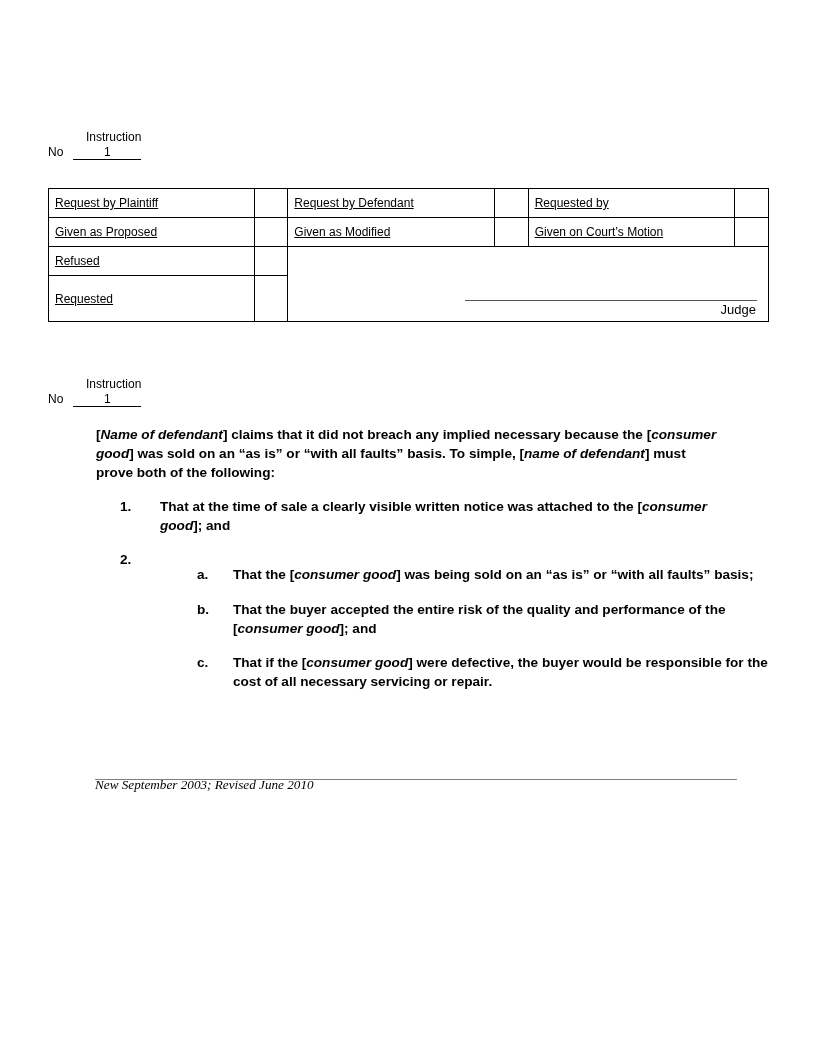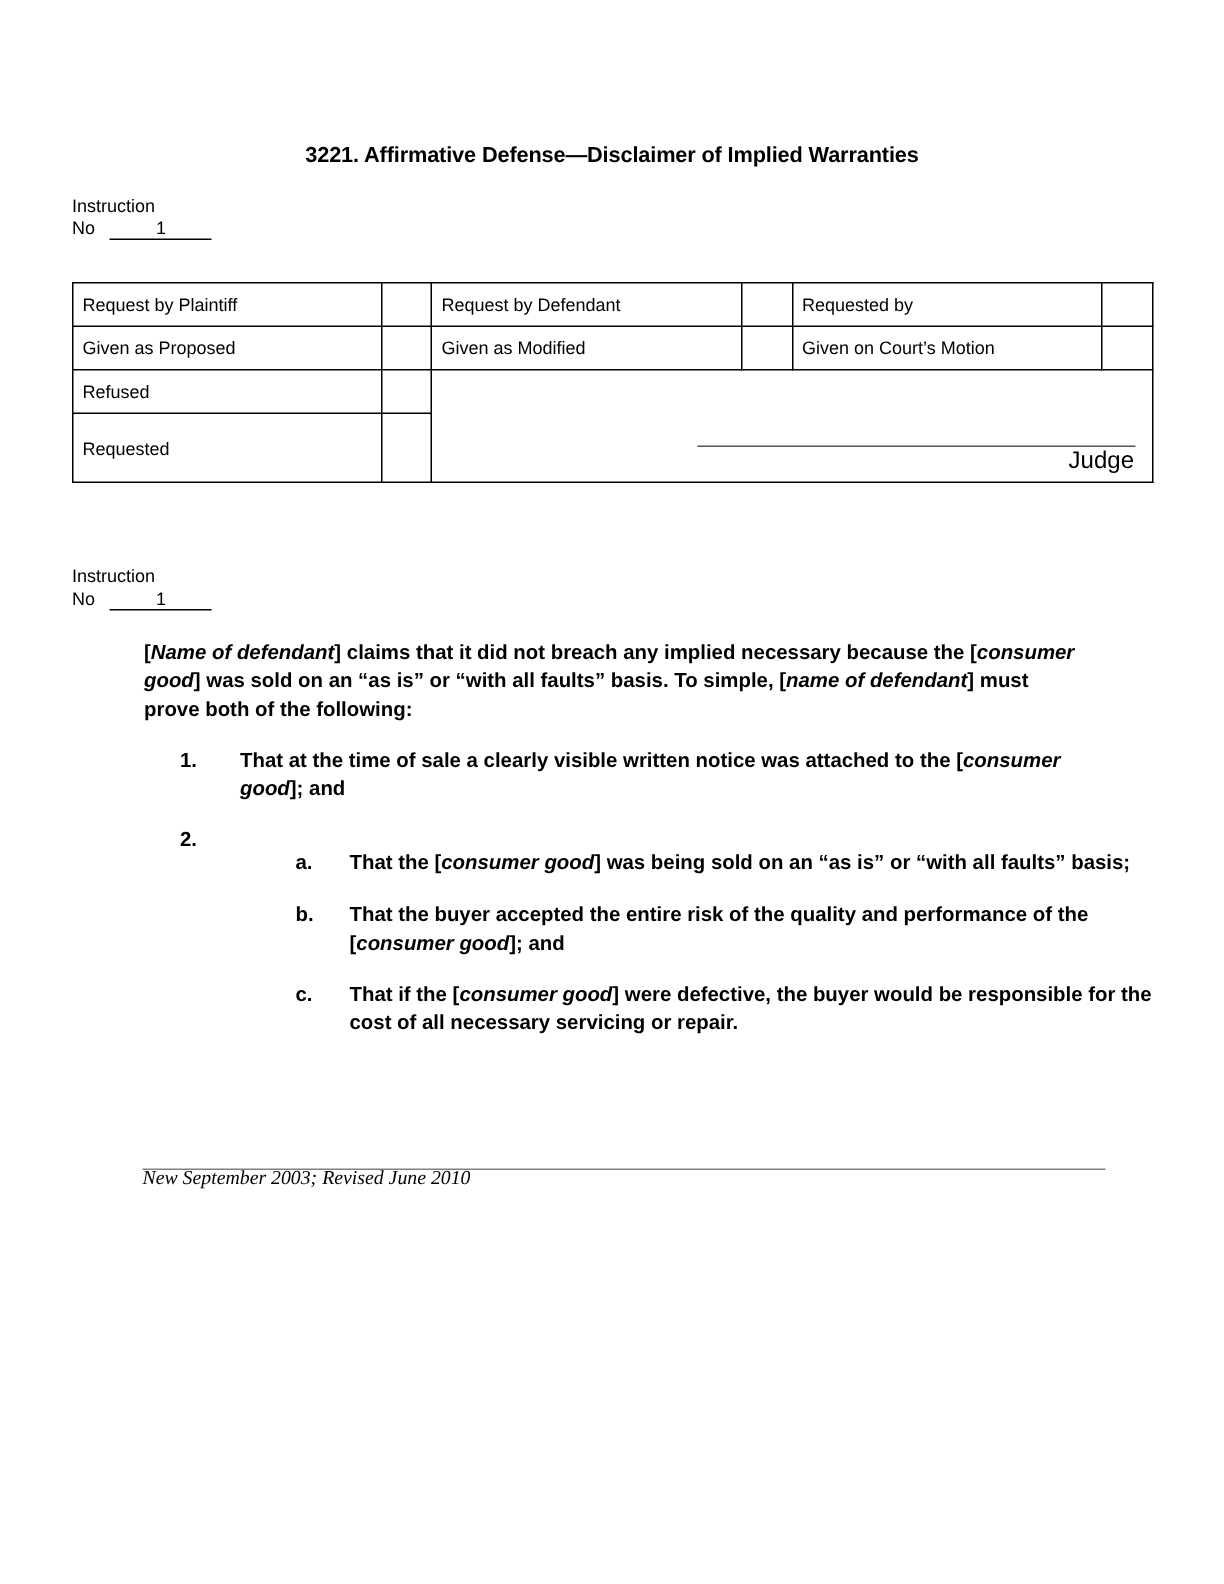"3221. Affirmative Defense—Disclaimer of" div.doc-title { html: <div>3221. Affirmative Defense—Disclaimer of Implied Warranties</div> -> none }
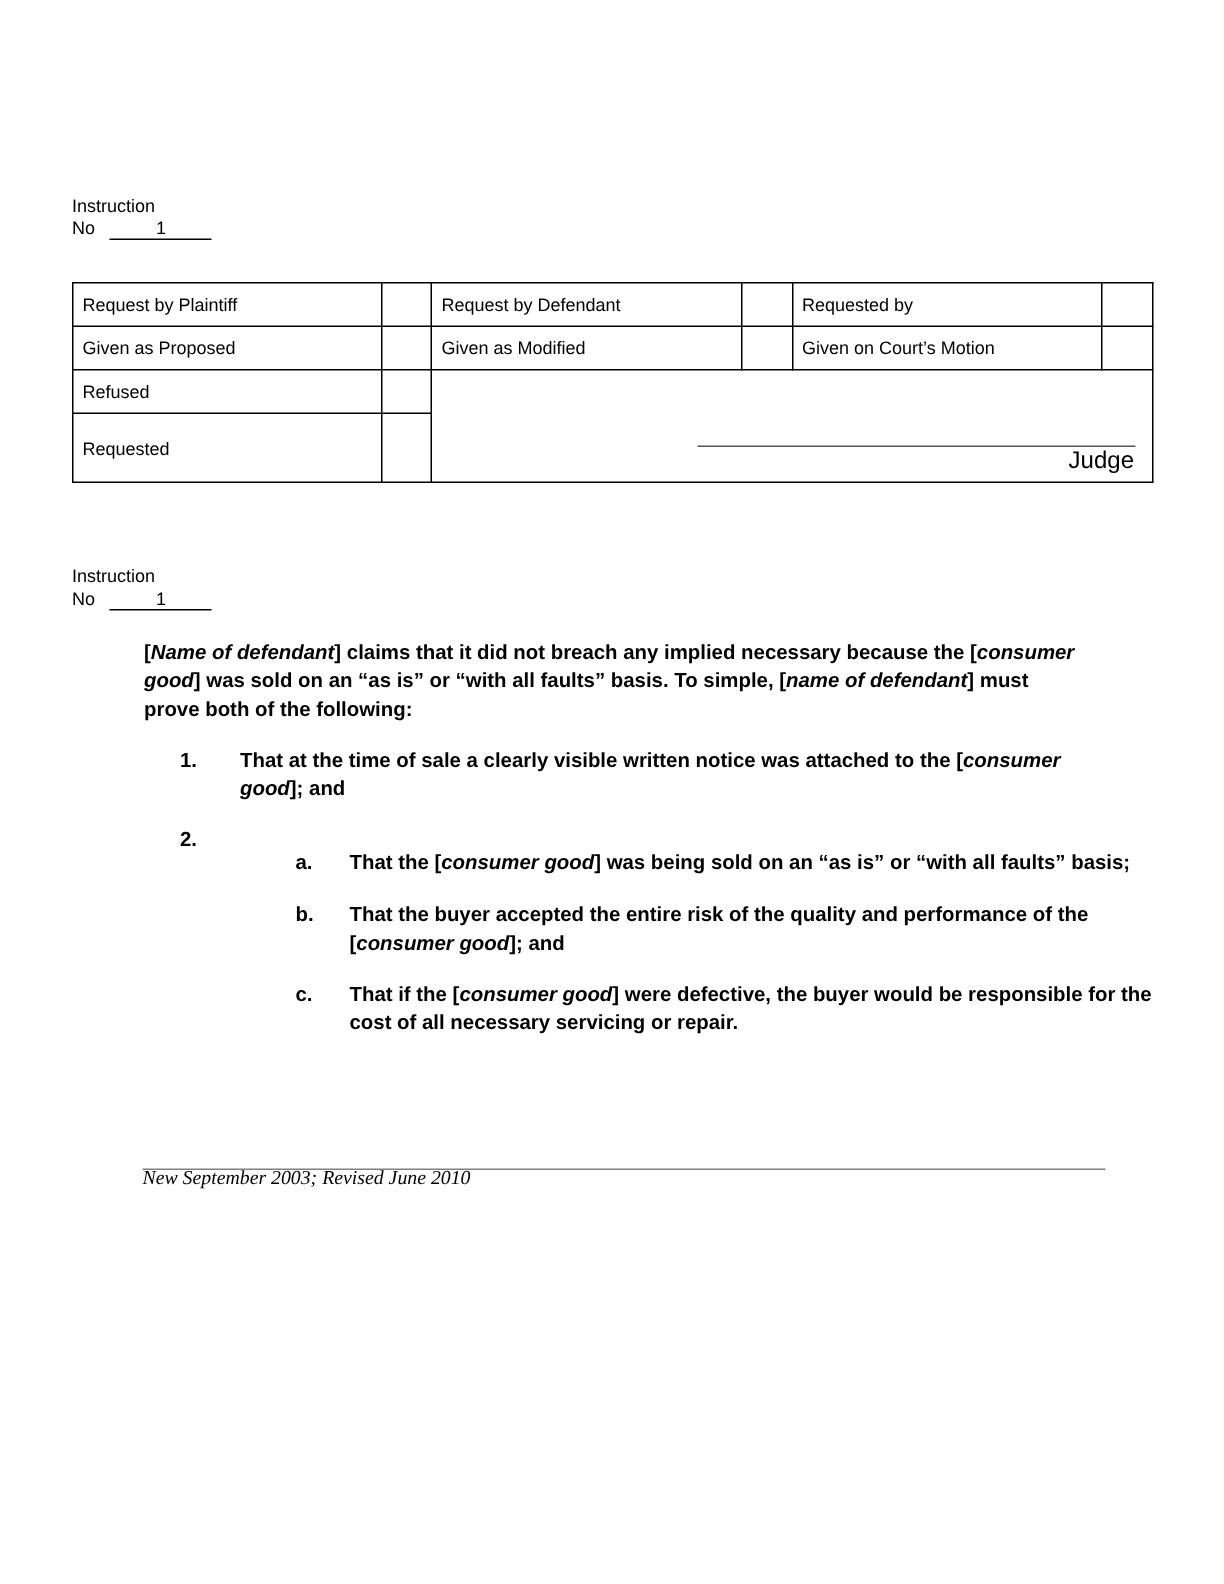"Instruction" .instr-block .instr-word { text-align: none -> right }
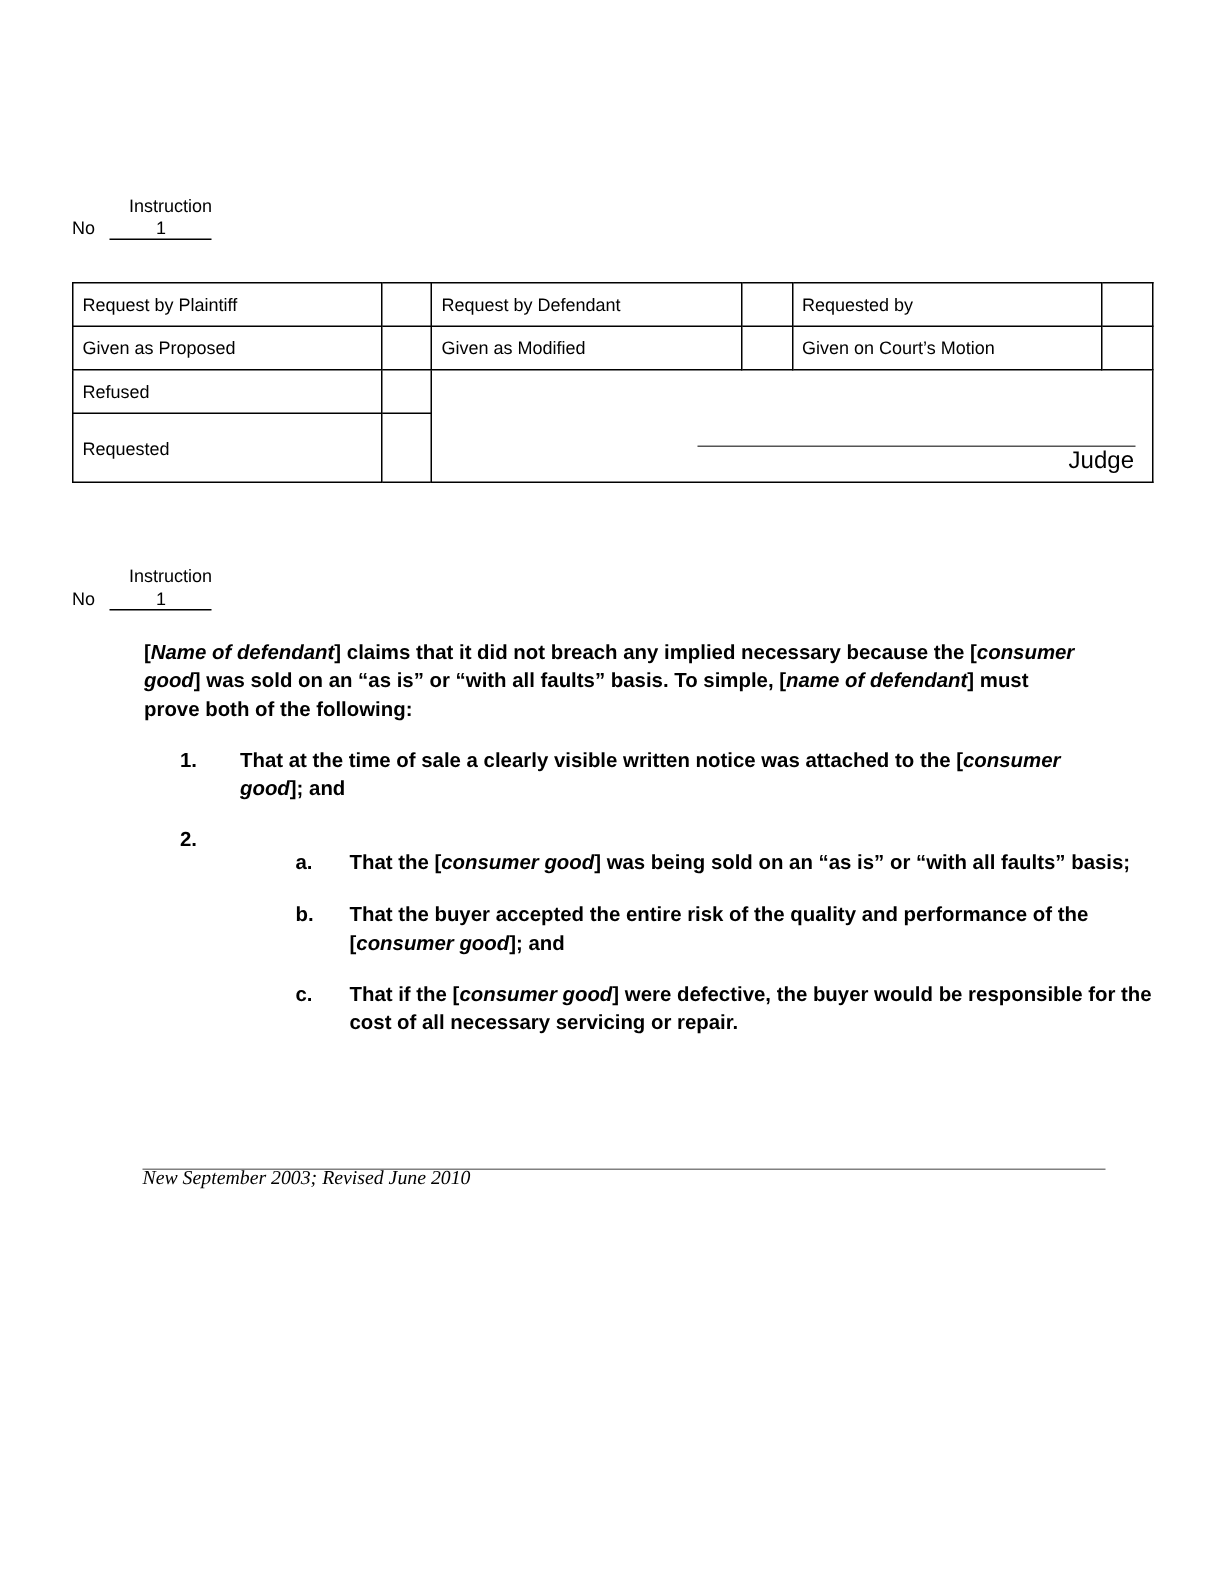"Request by Plaintiff" .disp-table { text-decoration: none -> underline }
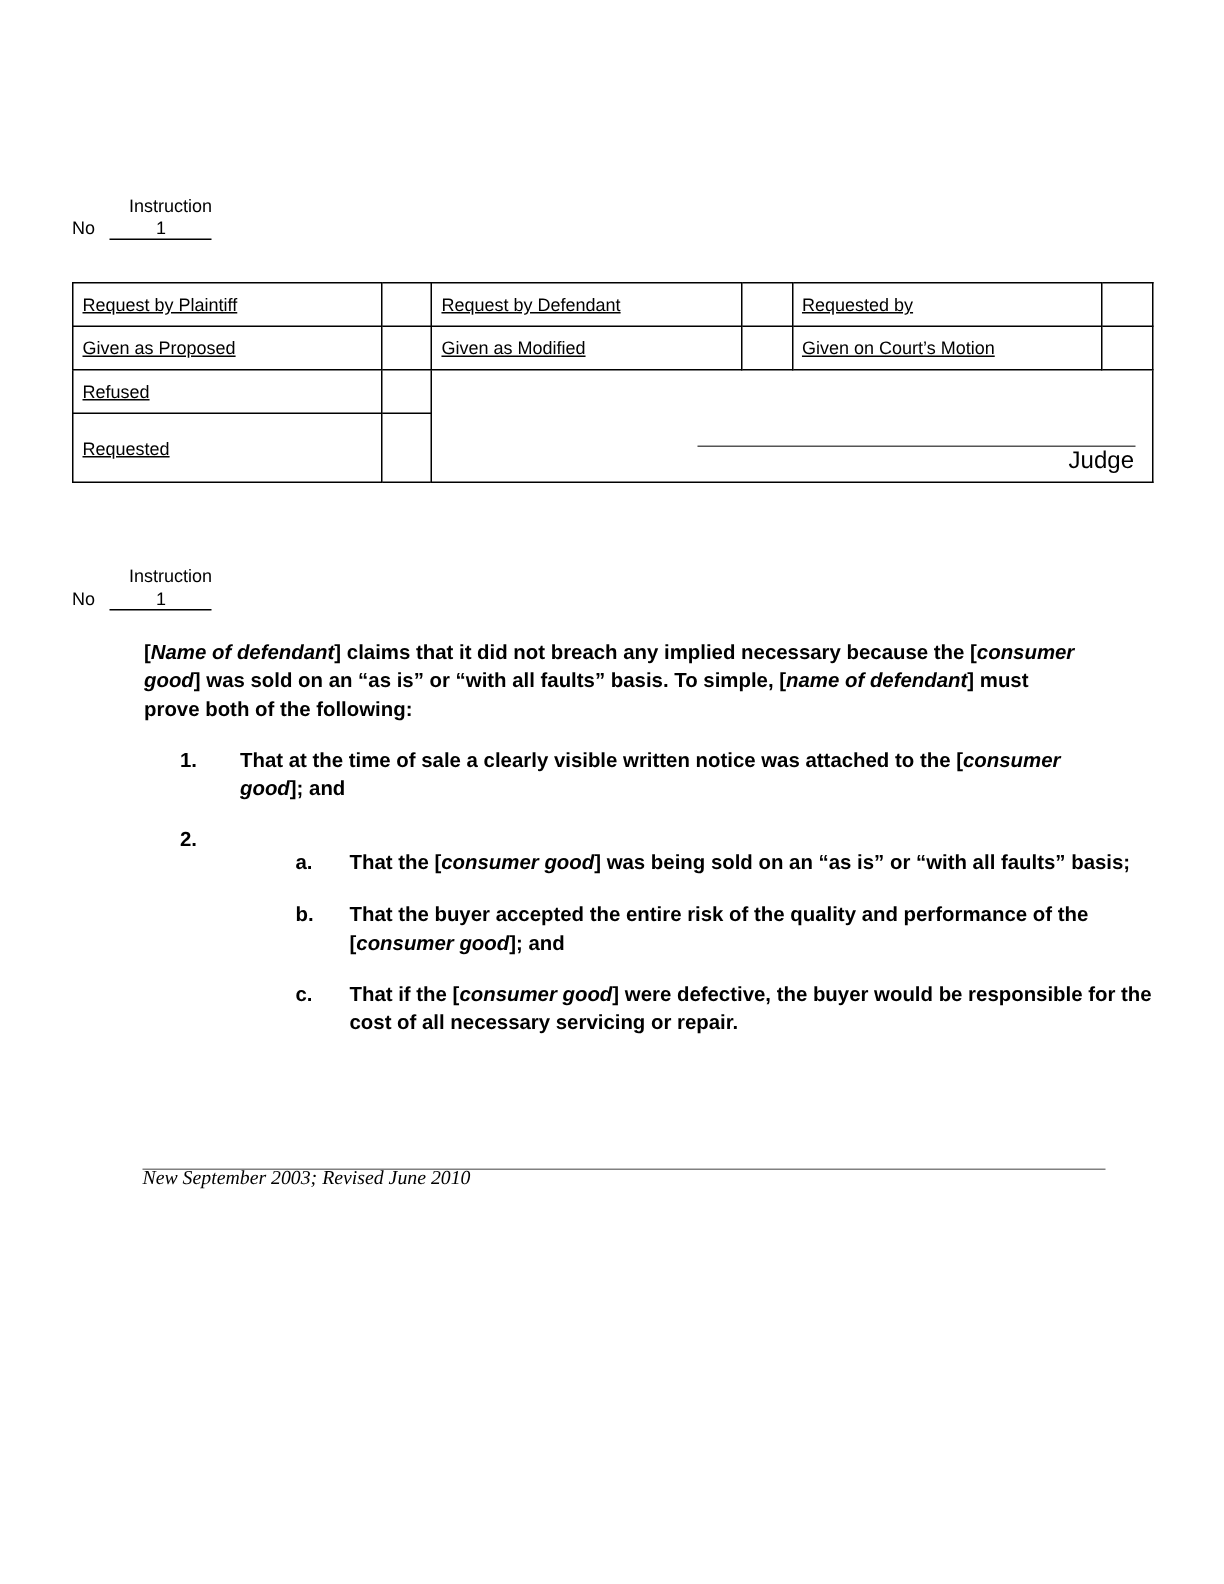"Judge" .sig-caption { font-size: 16px -> 13px }
